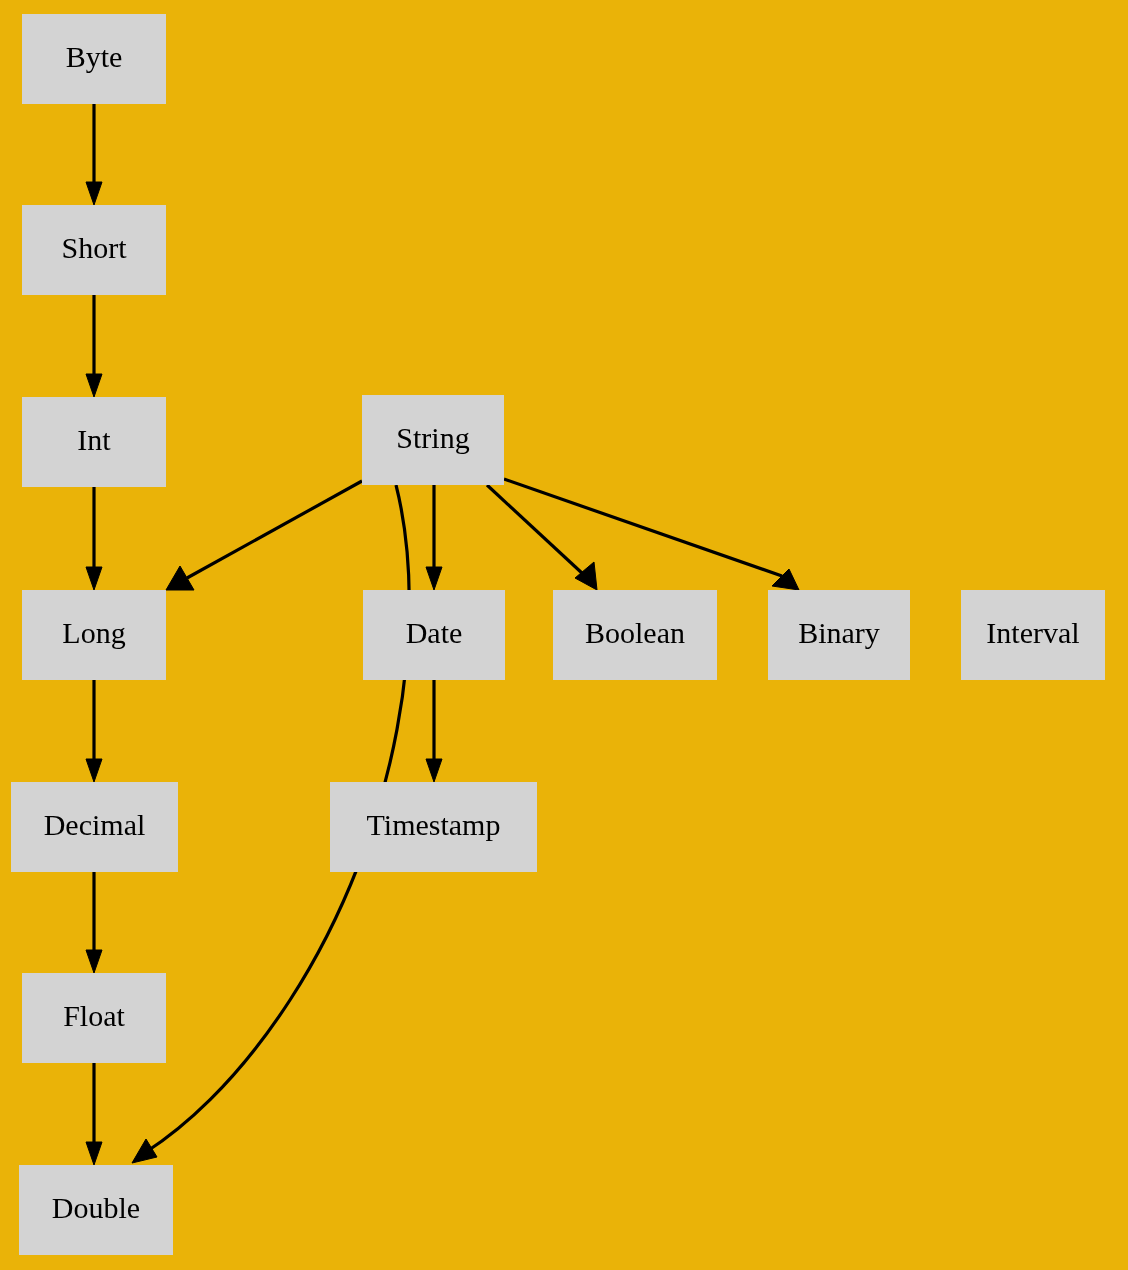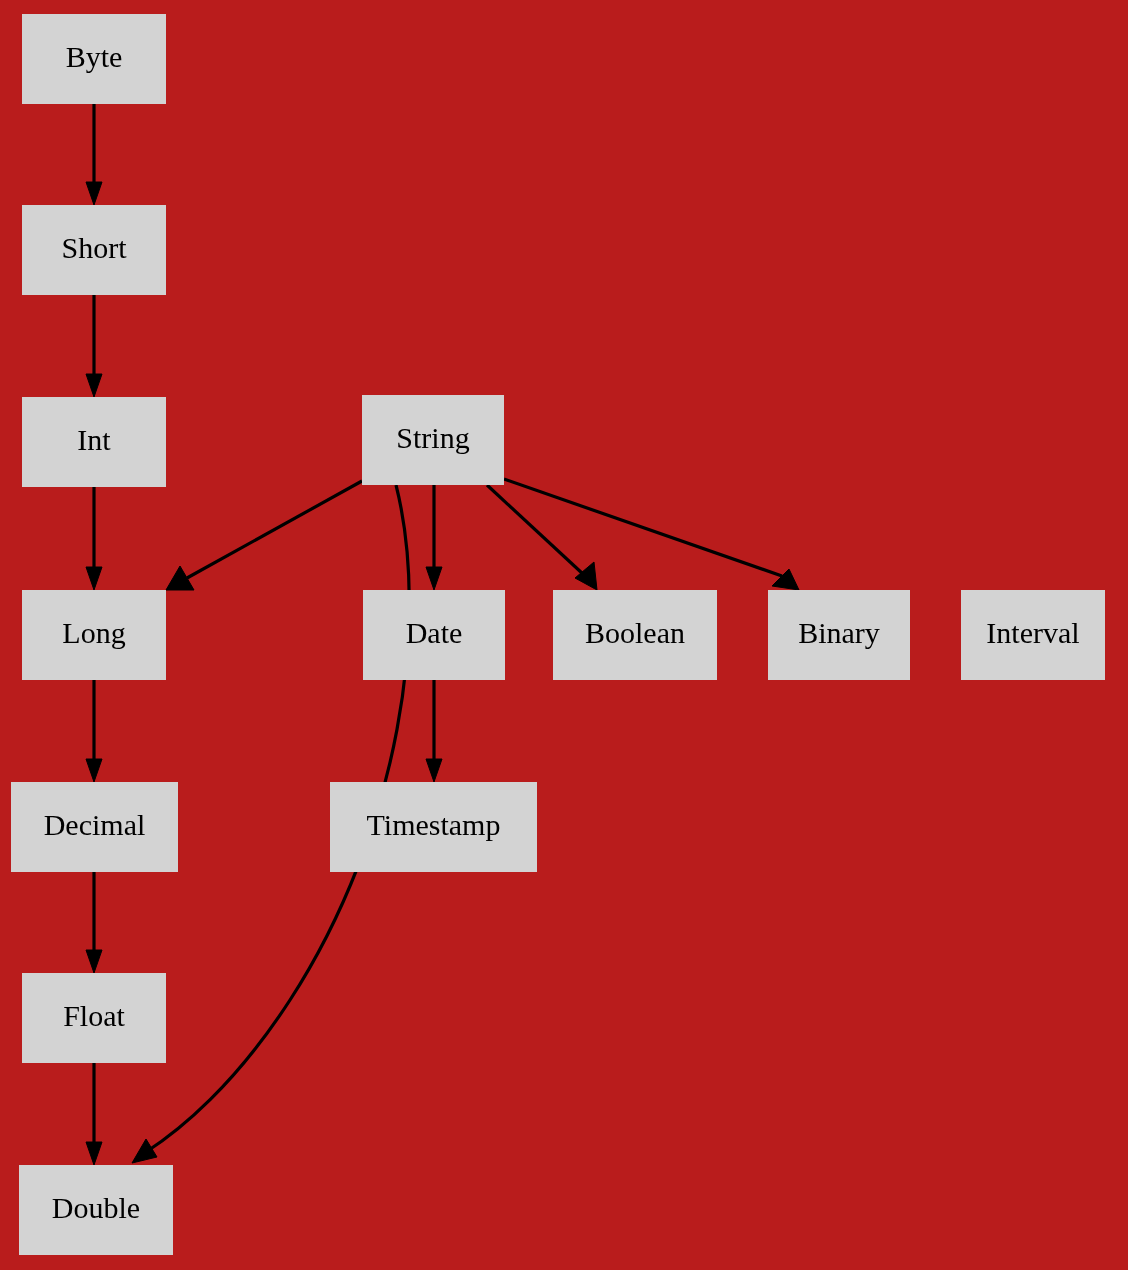"Byte" #graph-root { background: #b91c1c -> #eab308 }
